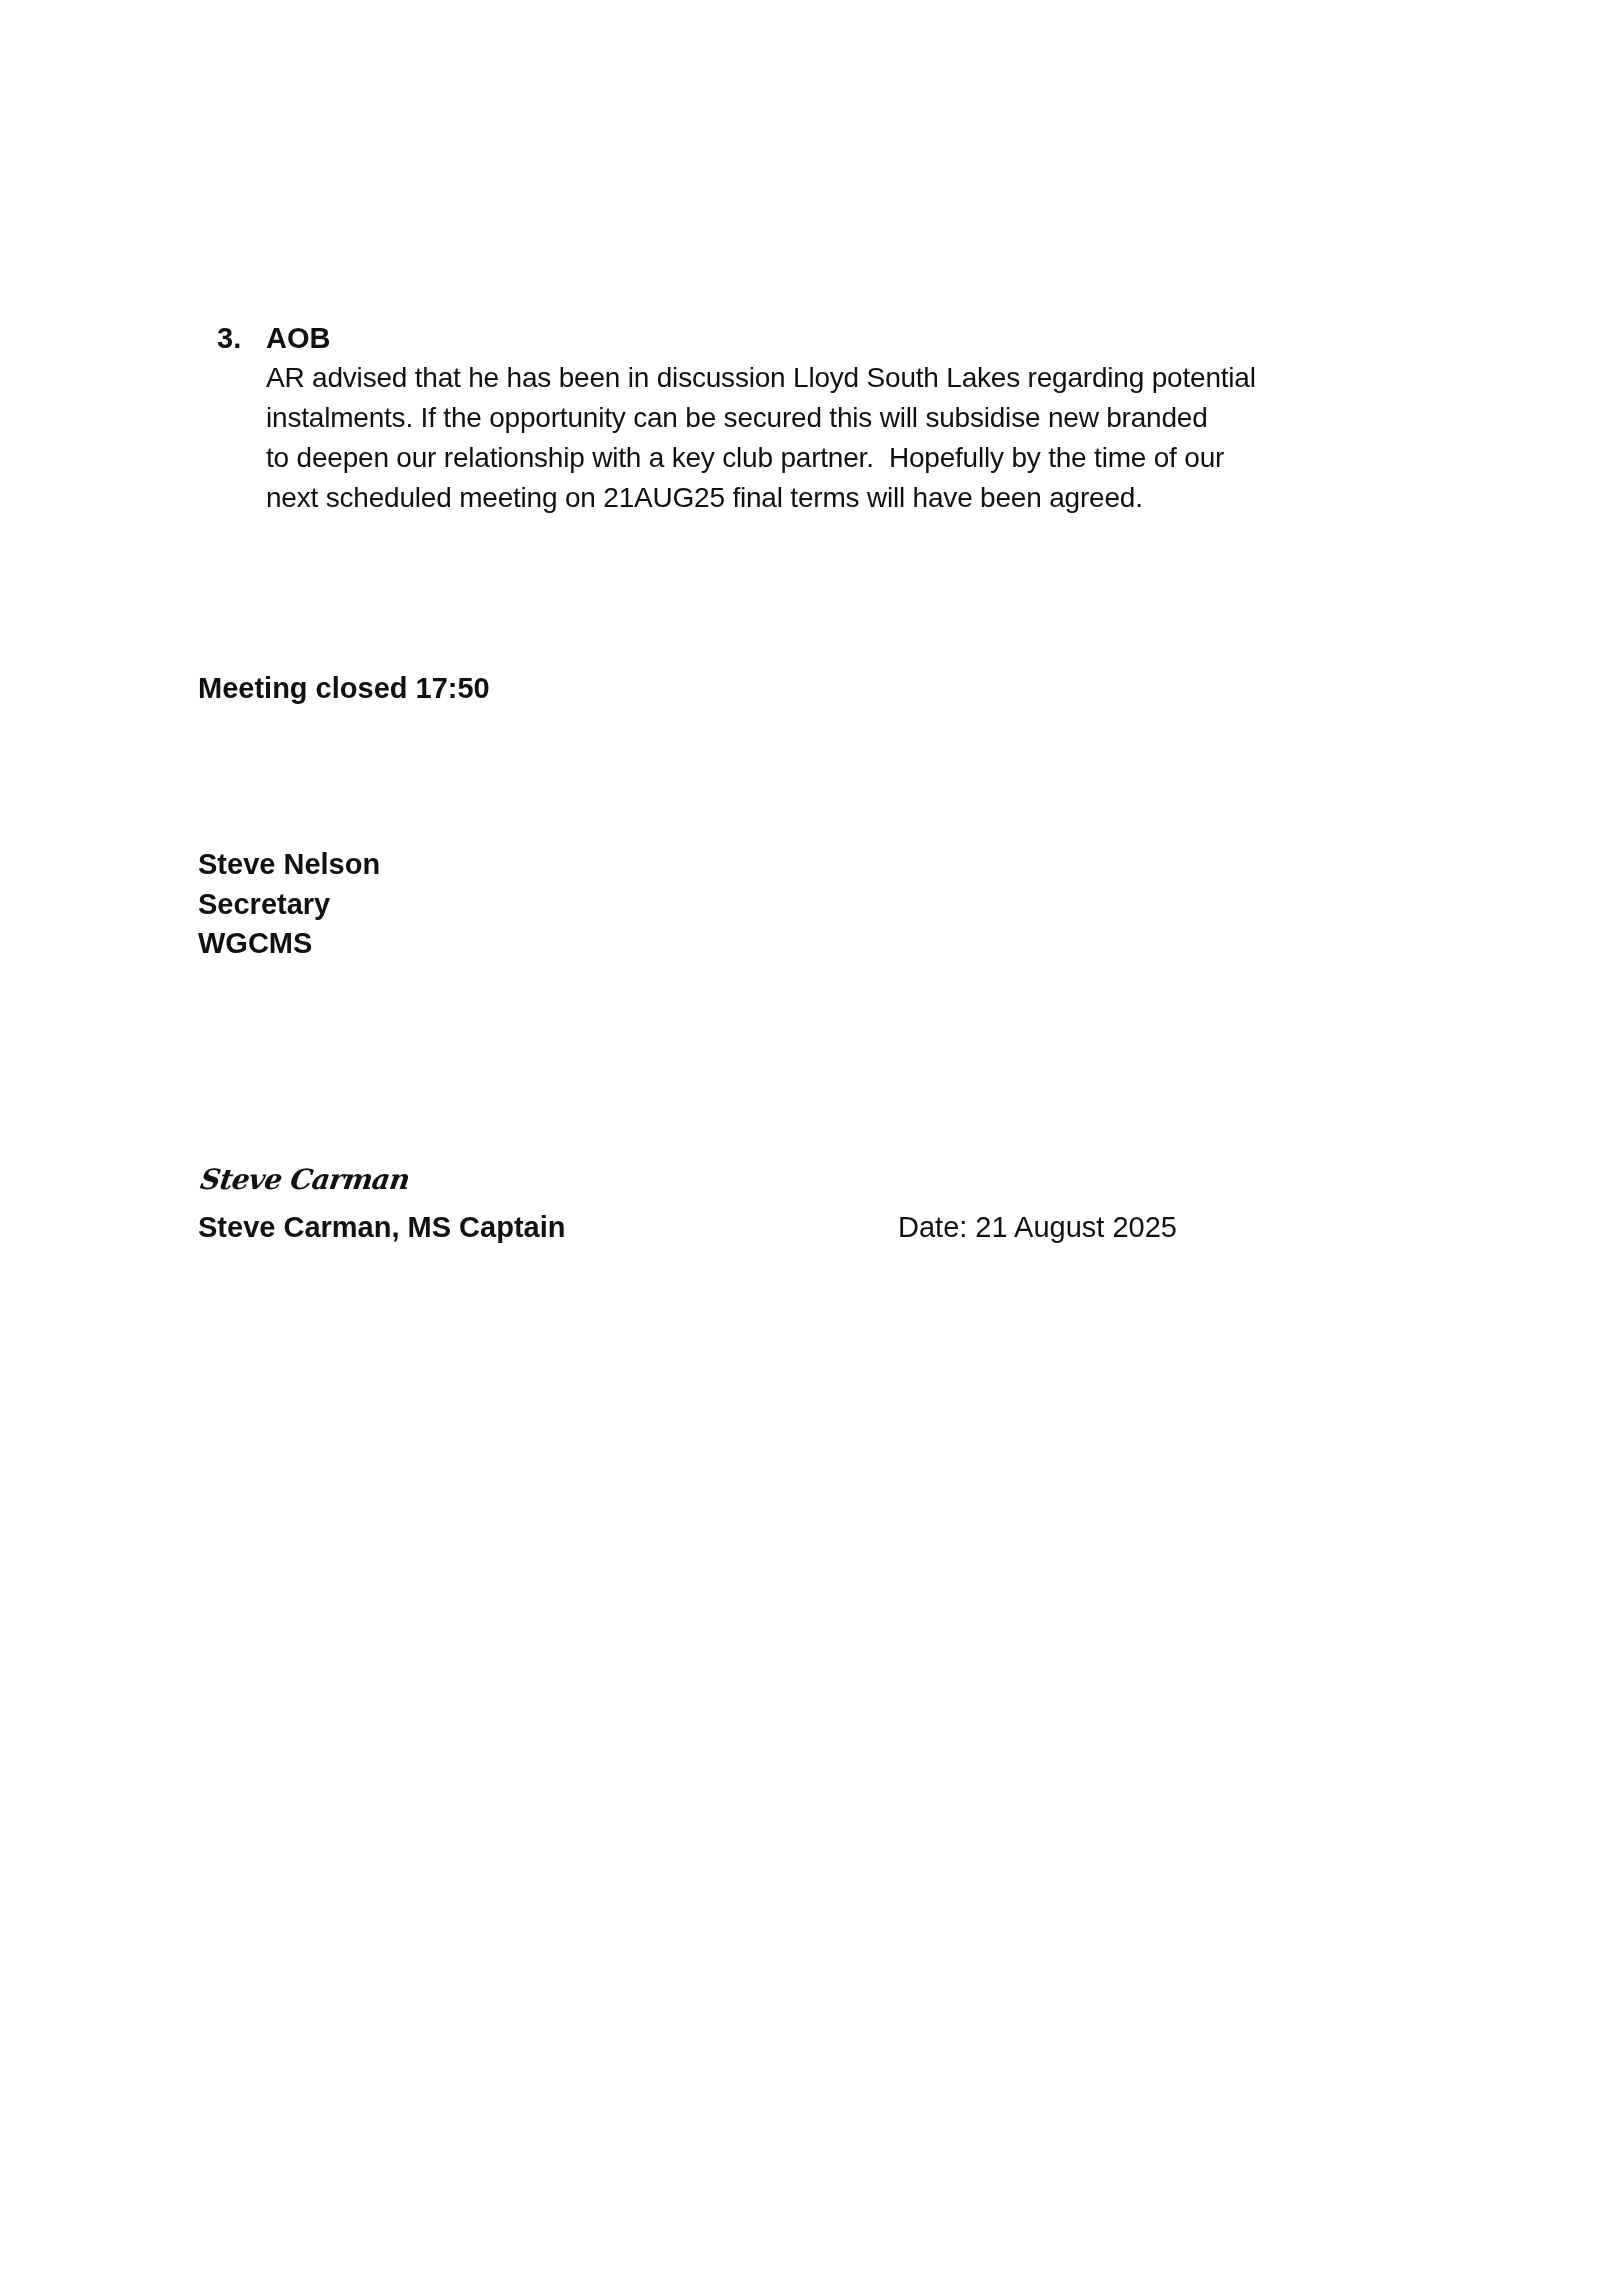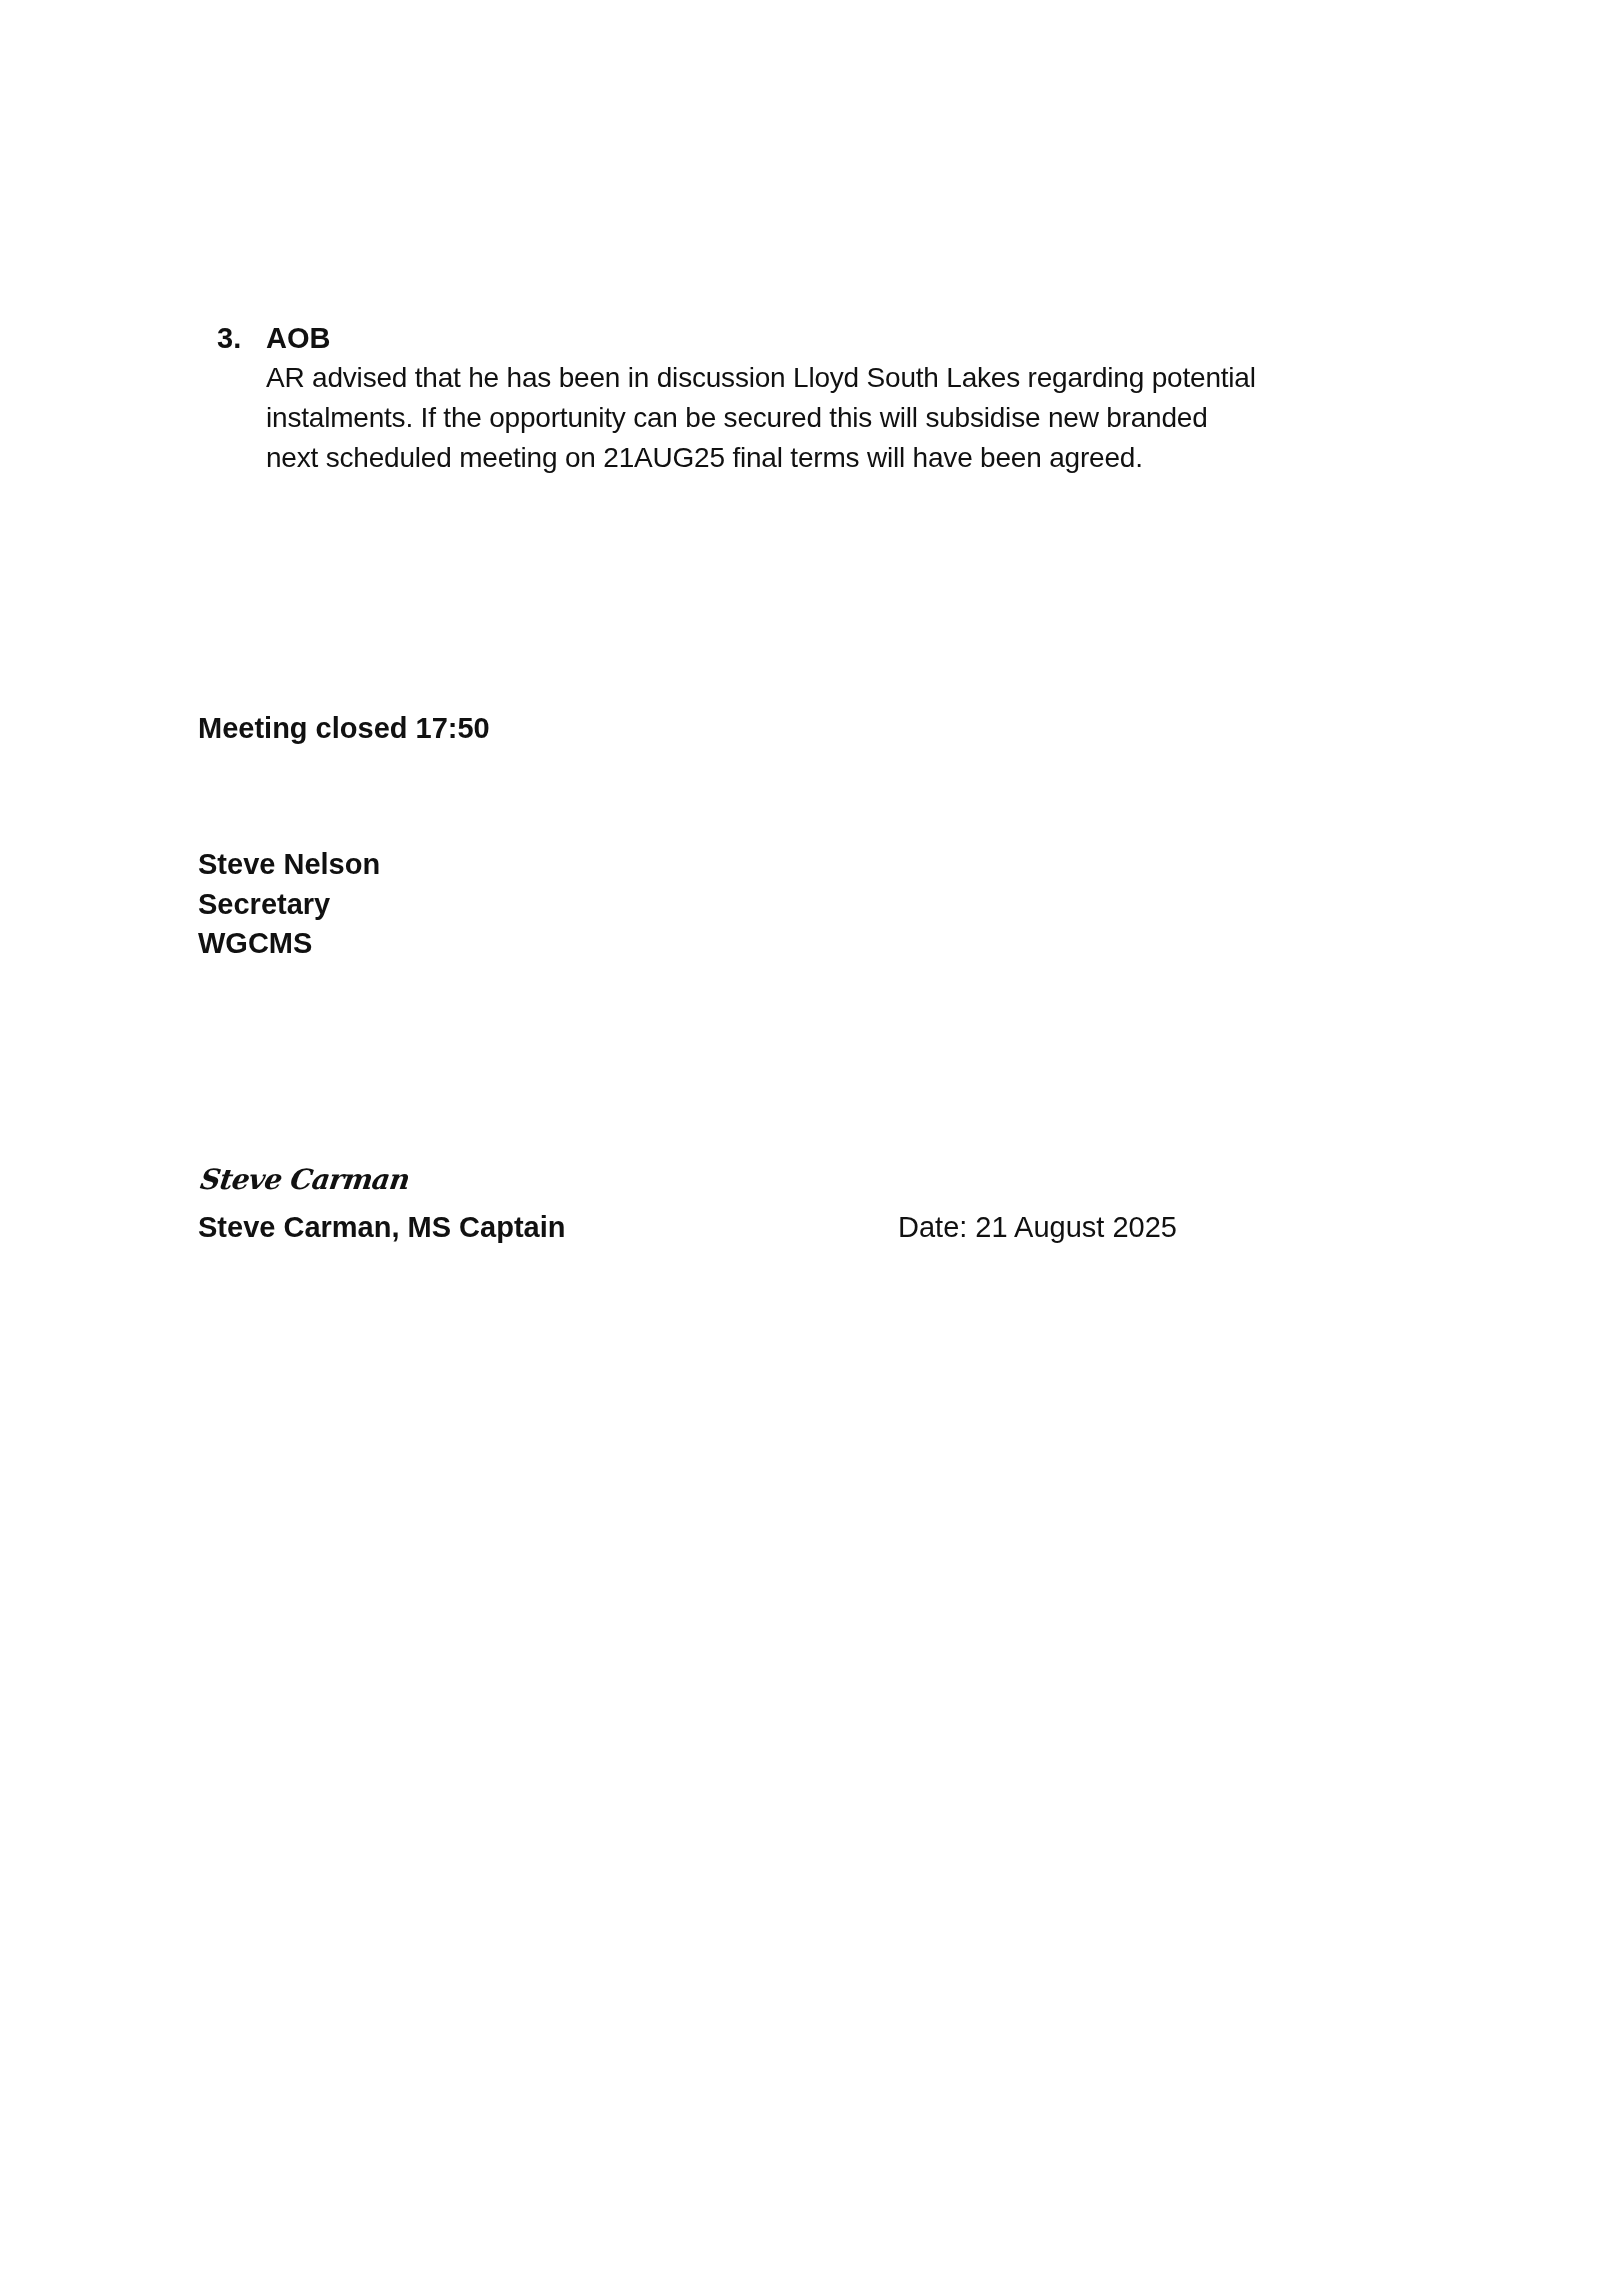"to deepen our relationship with" span.body-line { html: none -> <span>to deepen our relationship with a key club partner. Hopefully by the time of our</span> }
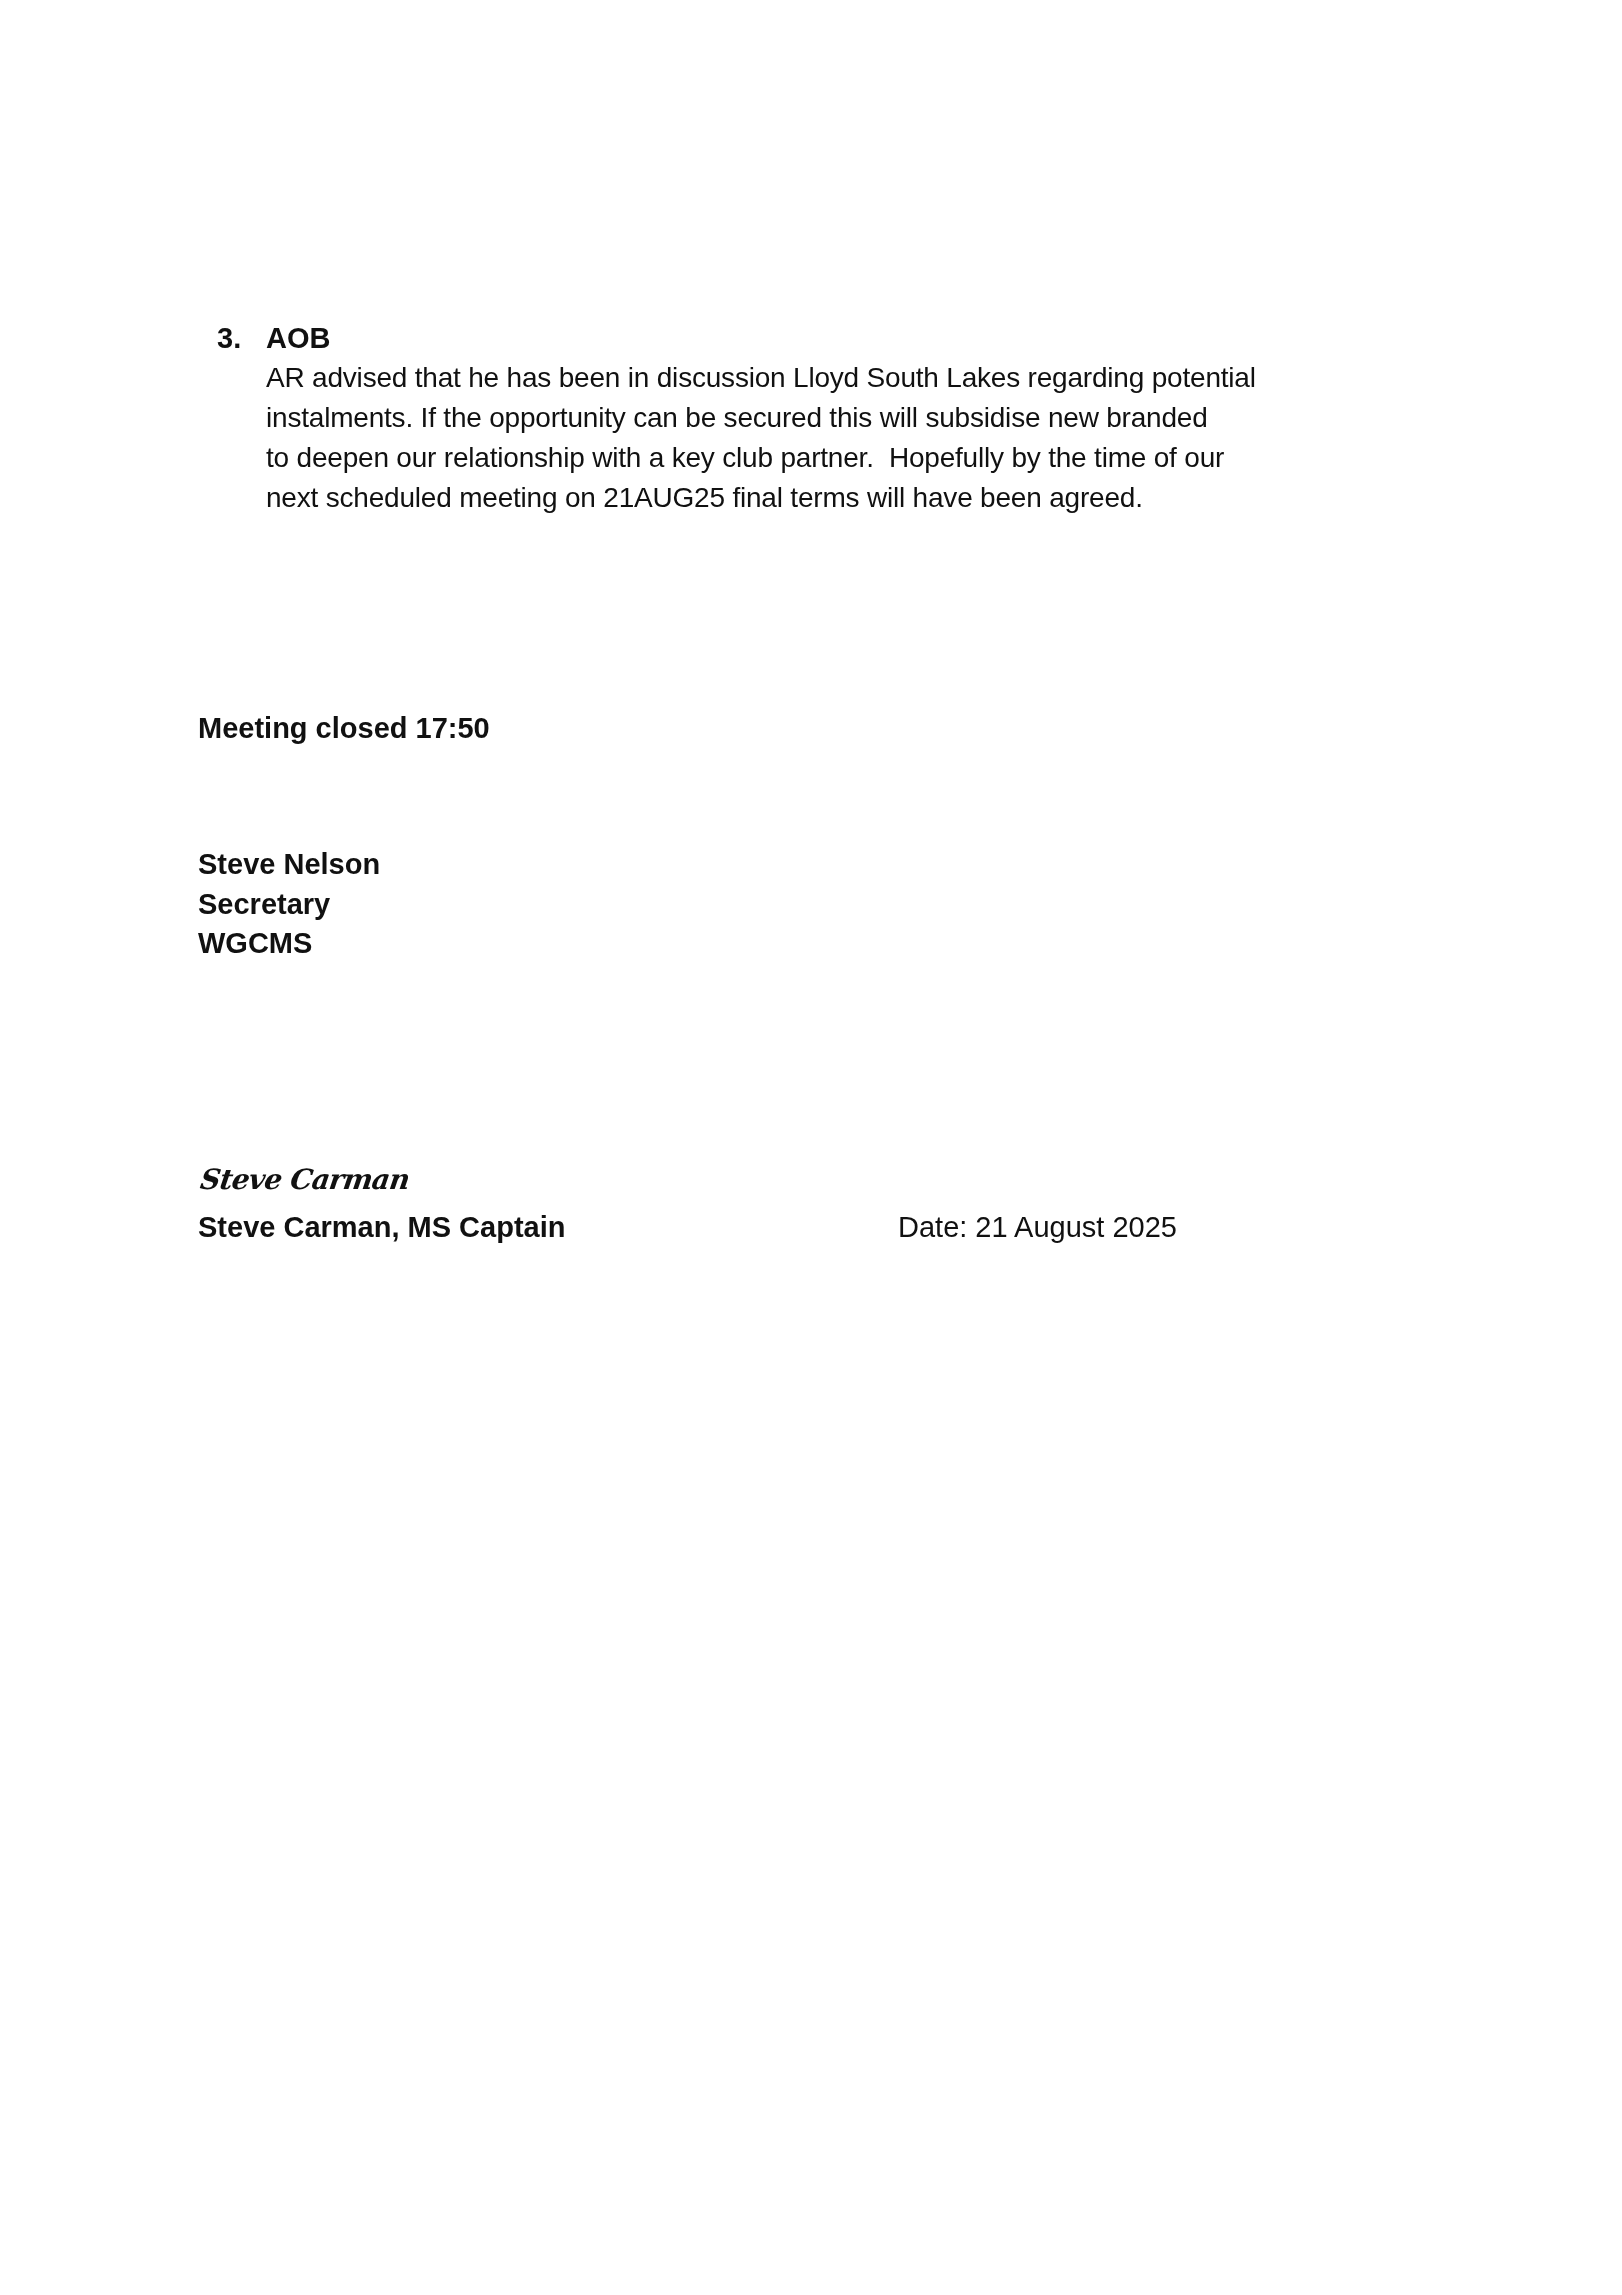"Meeting closed 17:50" div.bold-line { top: 708px -> 668px }
